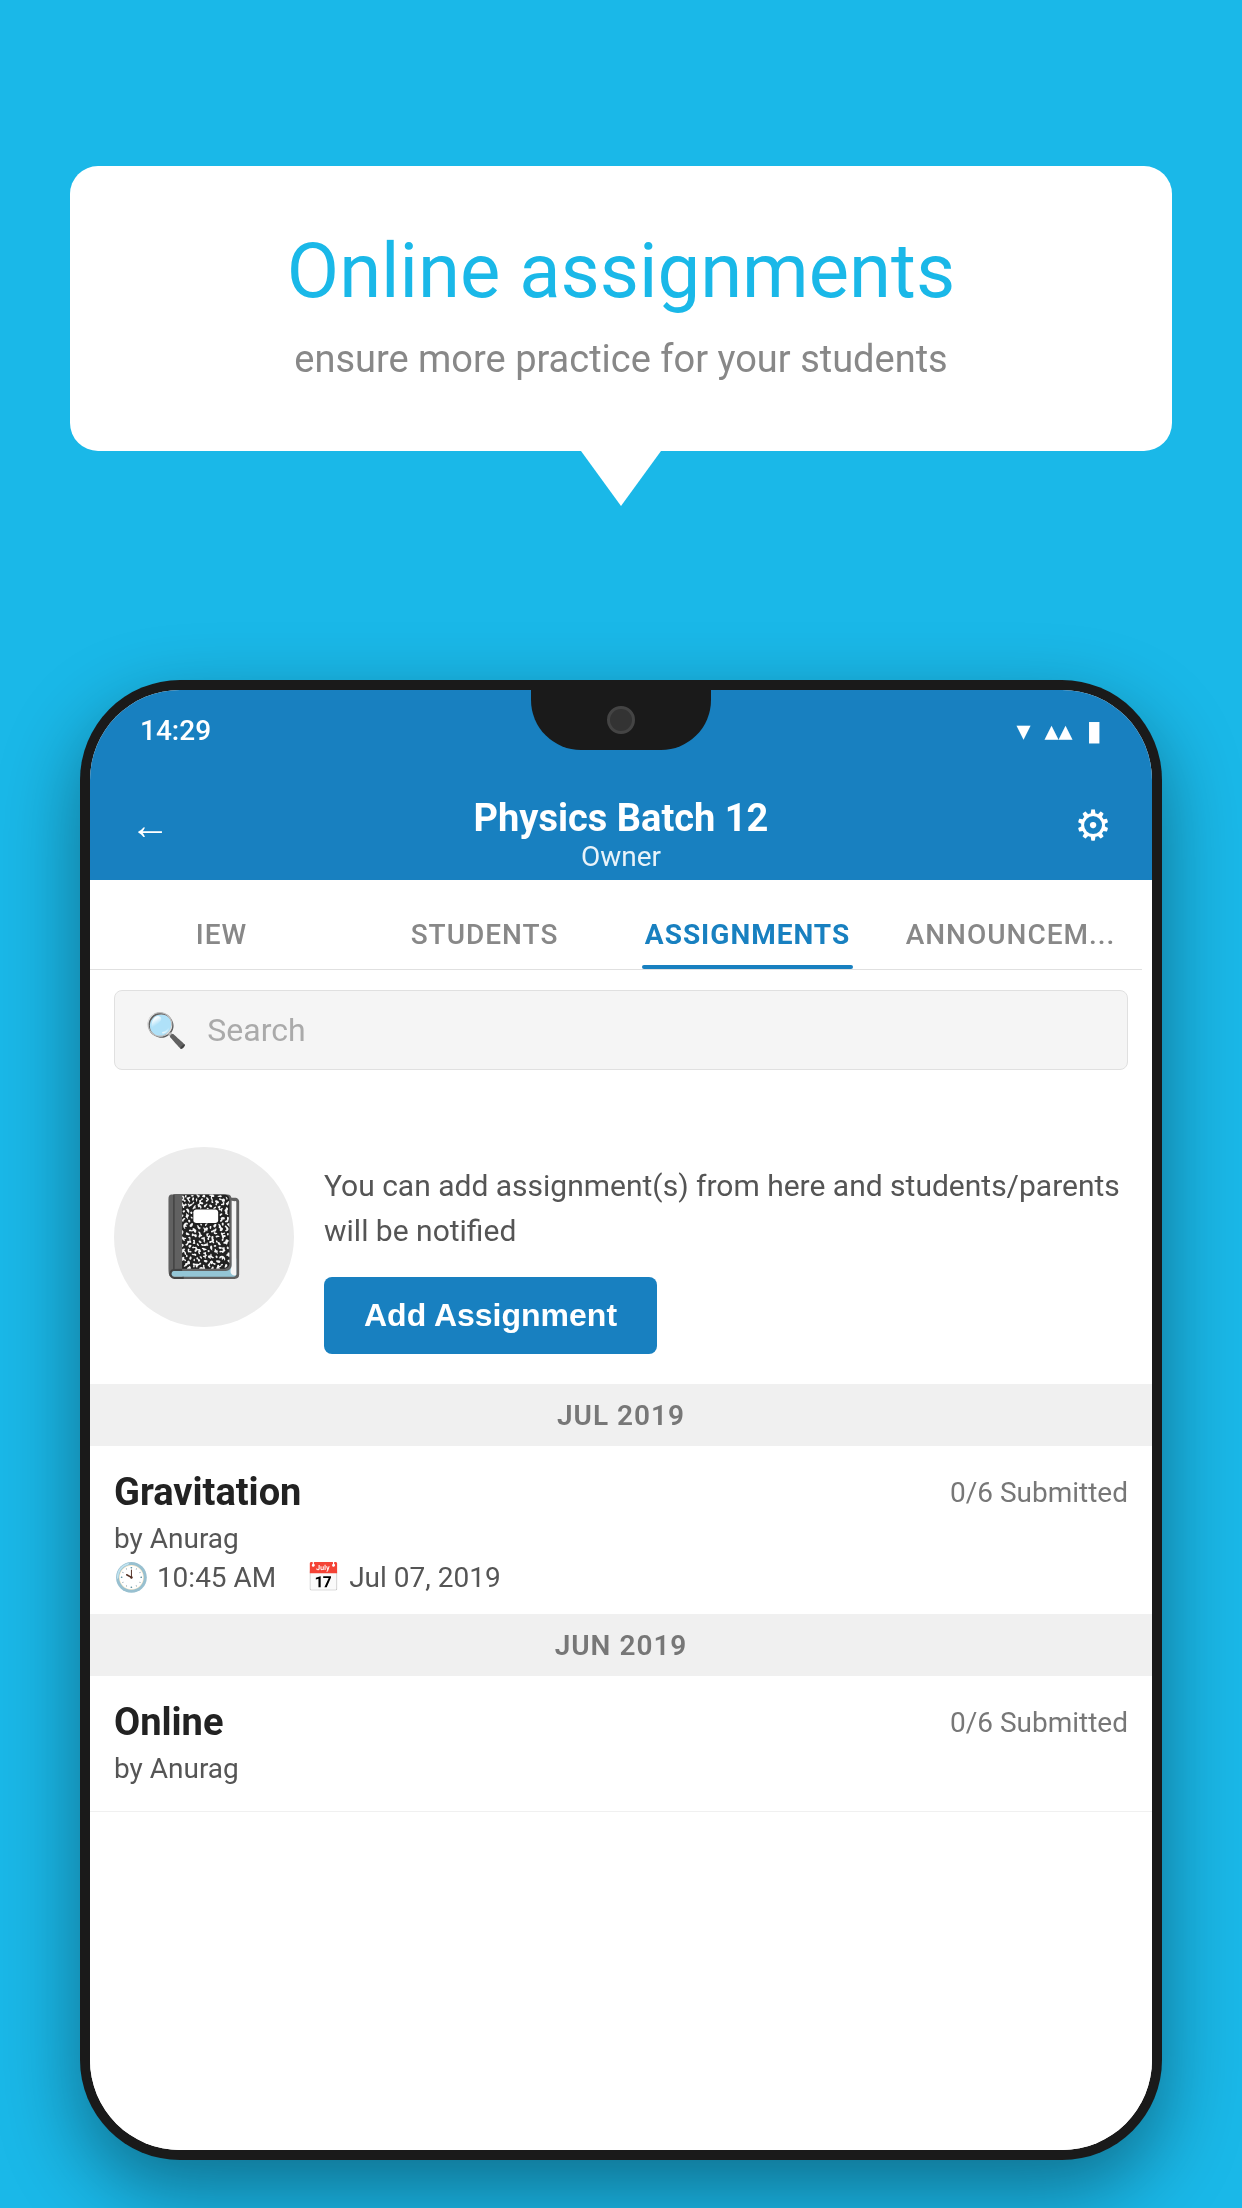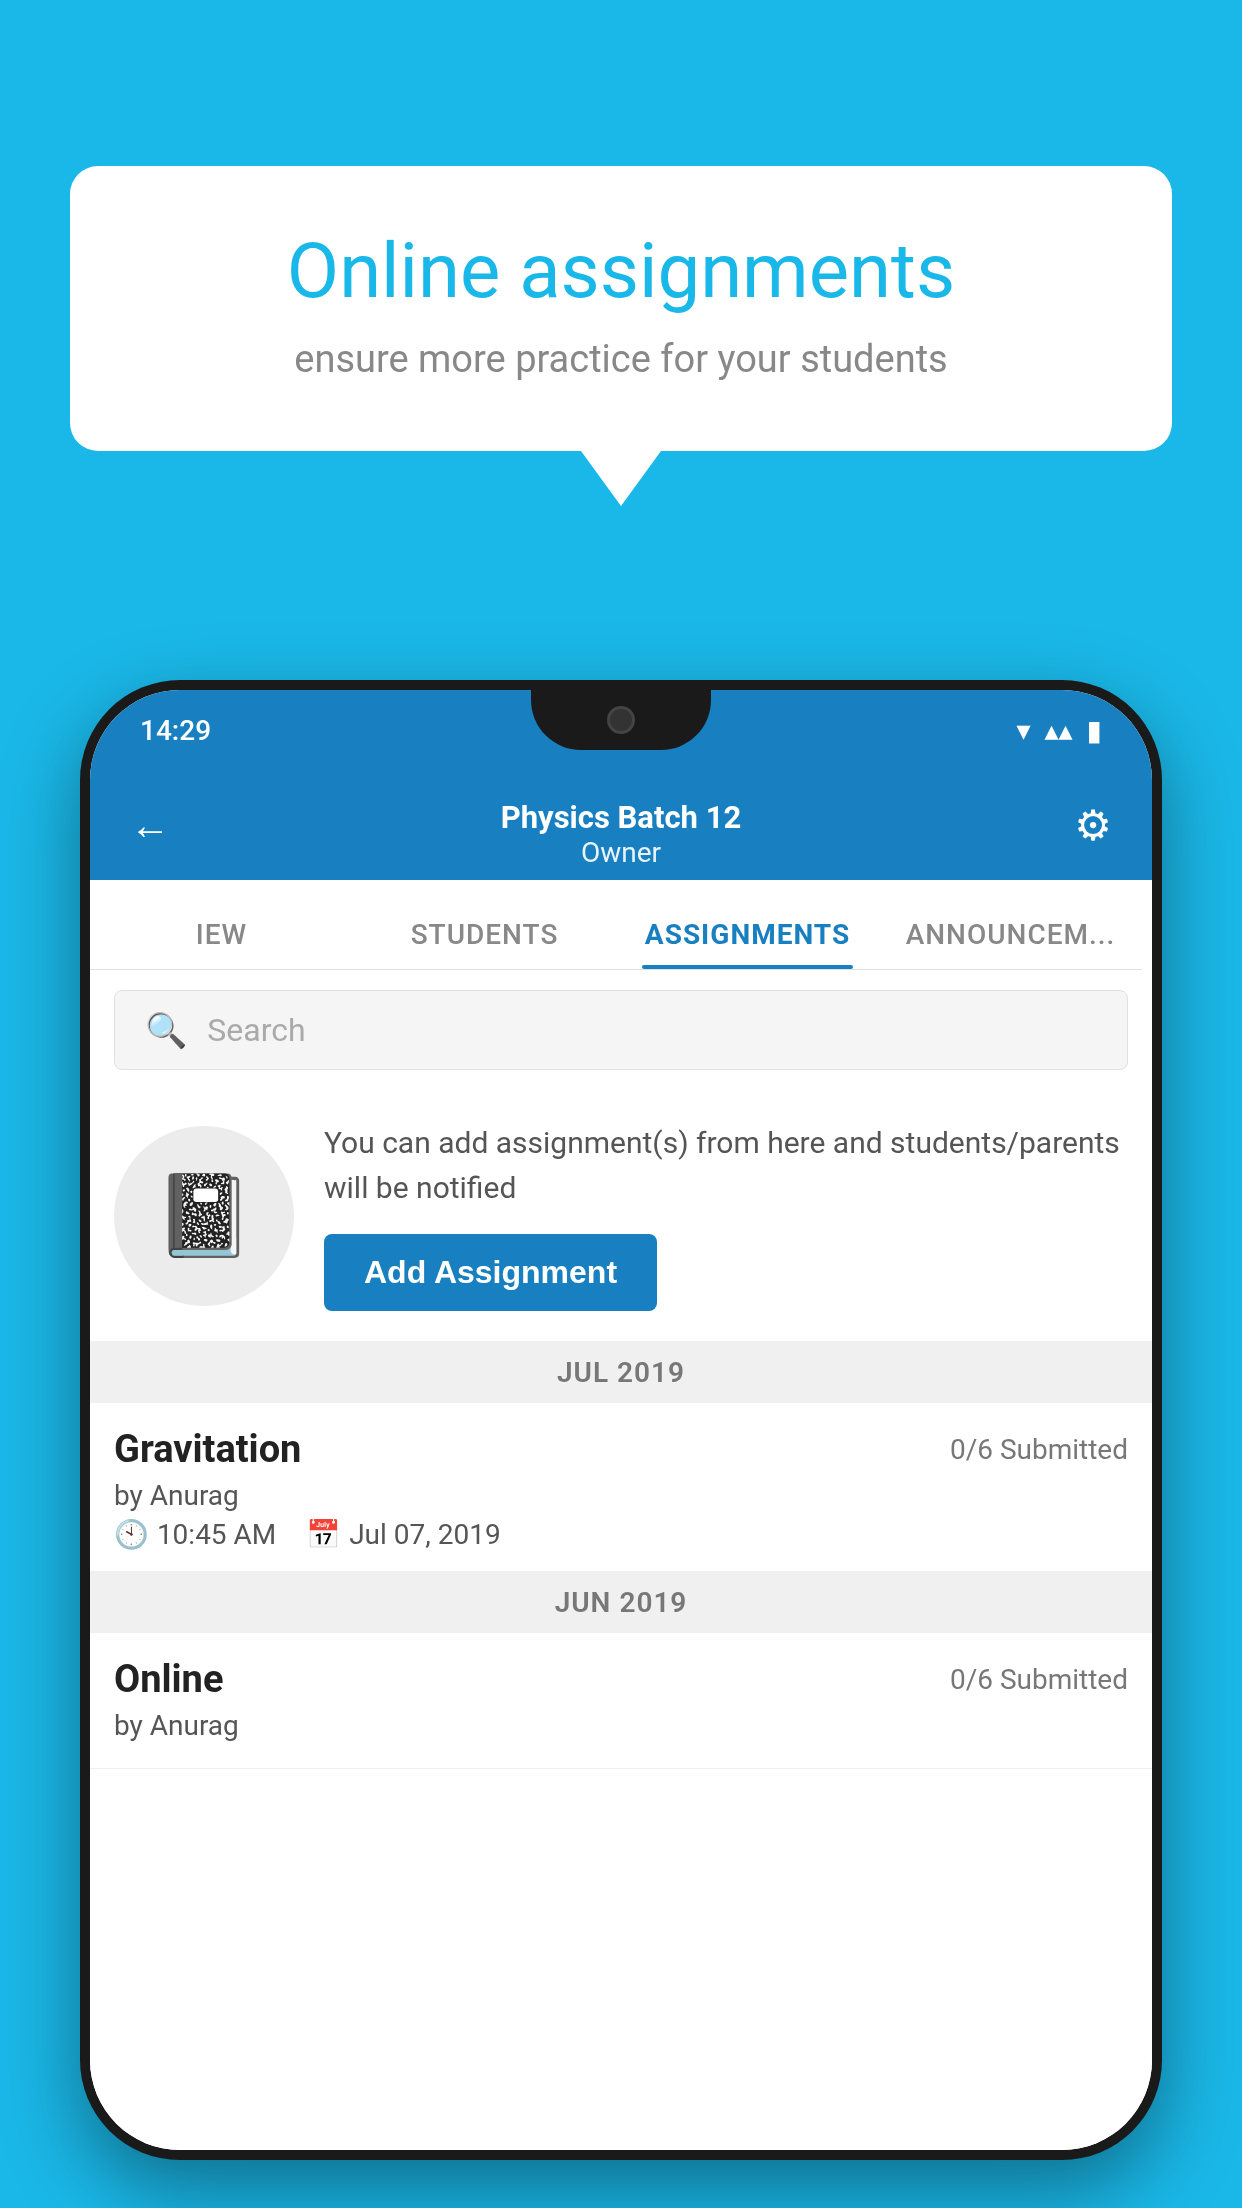"Physics Batch 12" .header-title { font-size: 31px -> 38px }
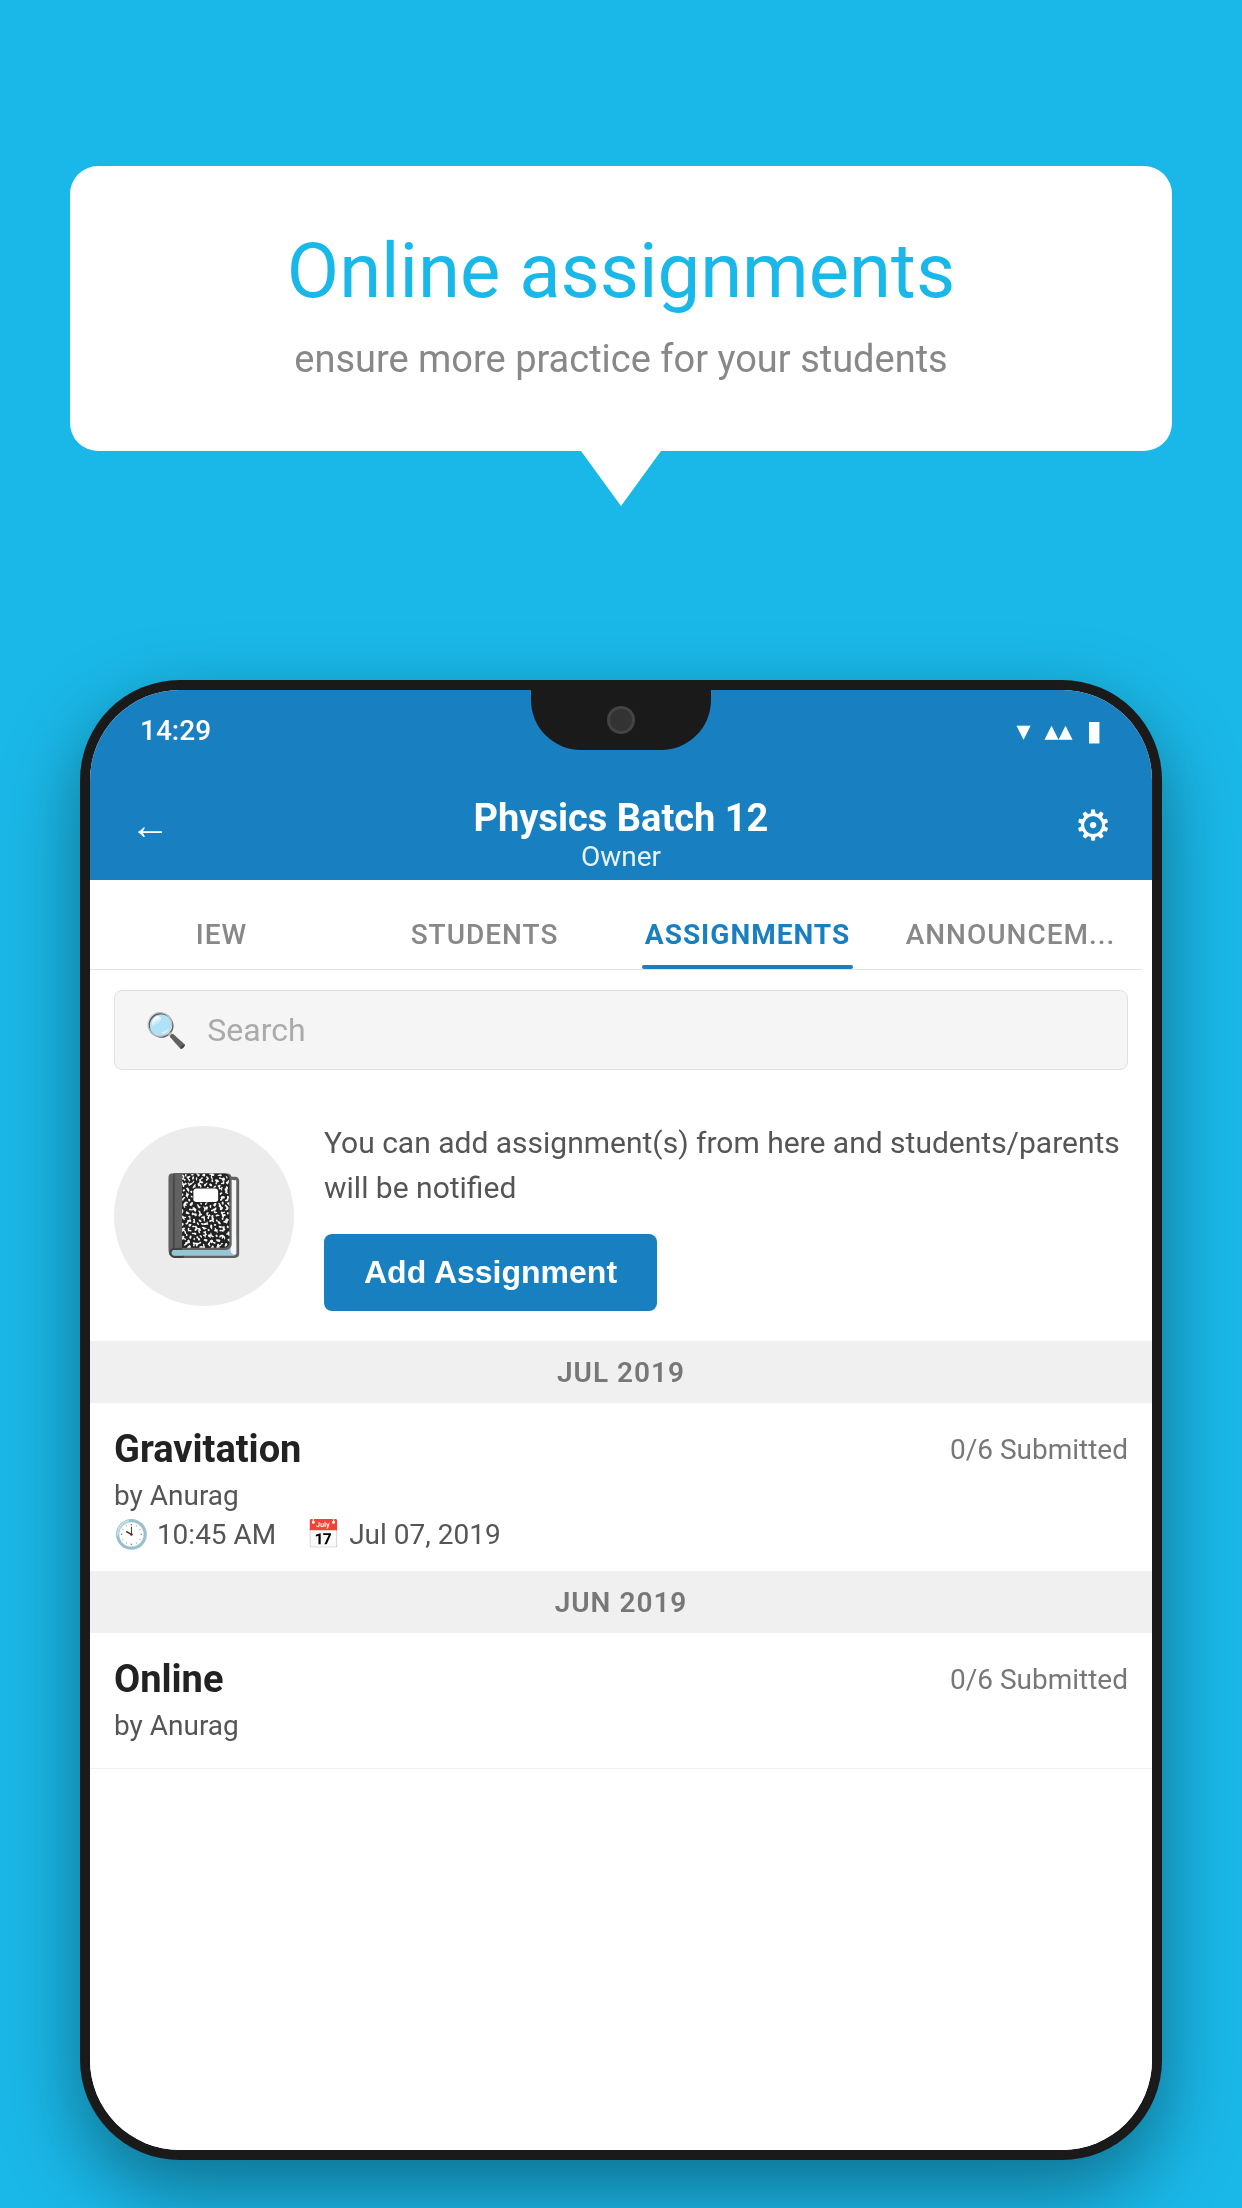"You can add assignment(s) from" .add-assignment-info { margin-top: none -> 43px }
